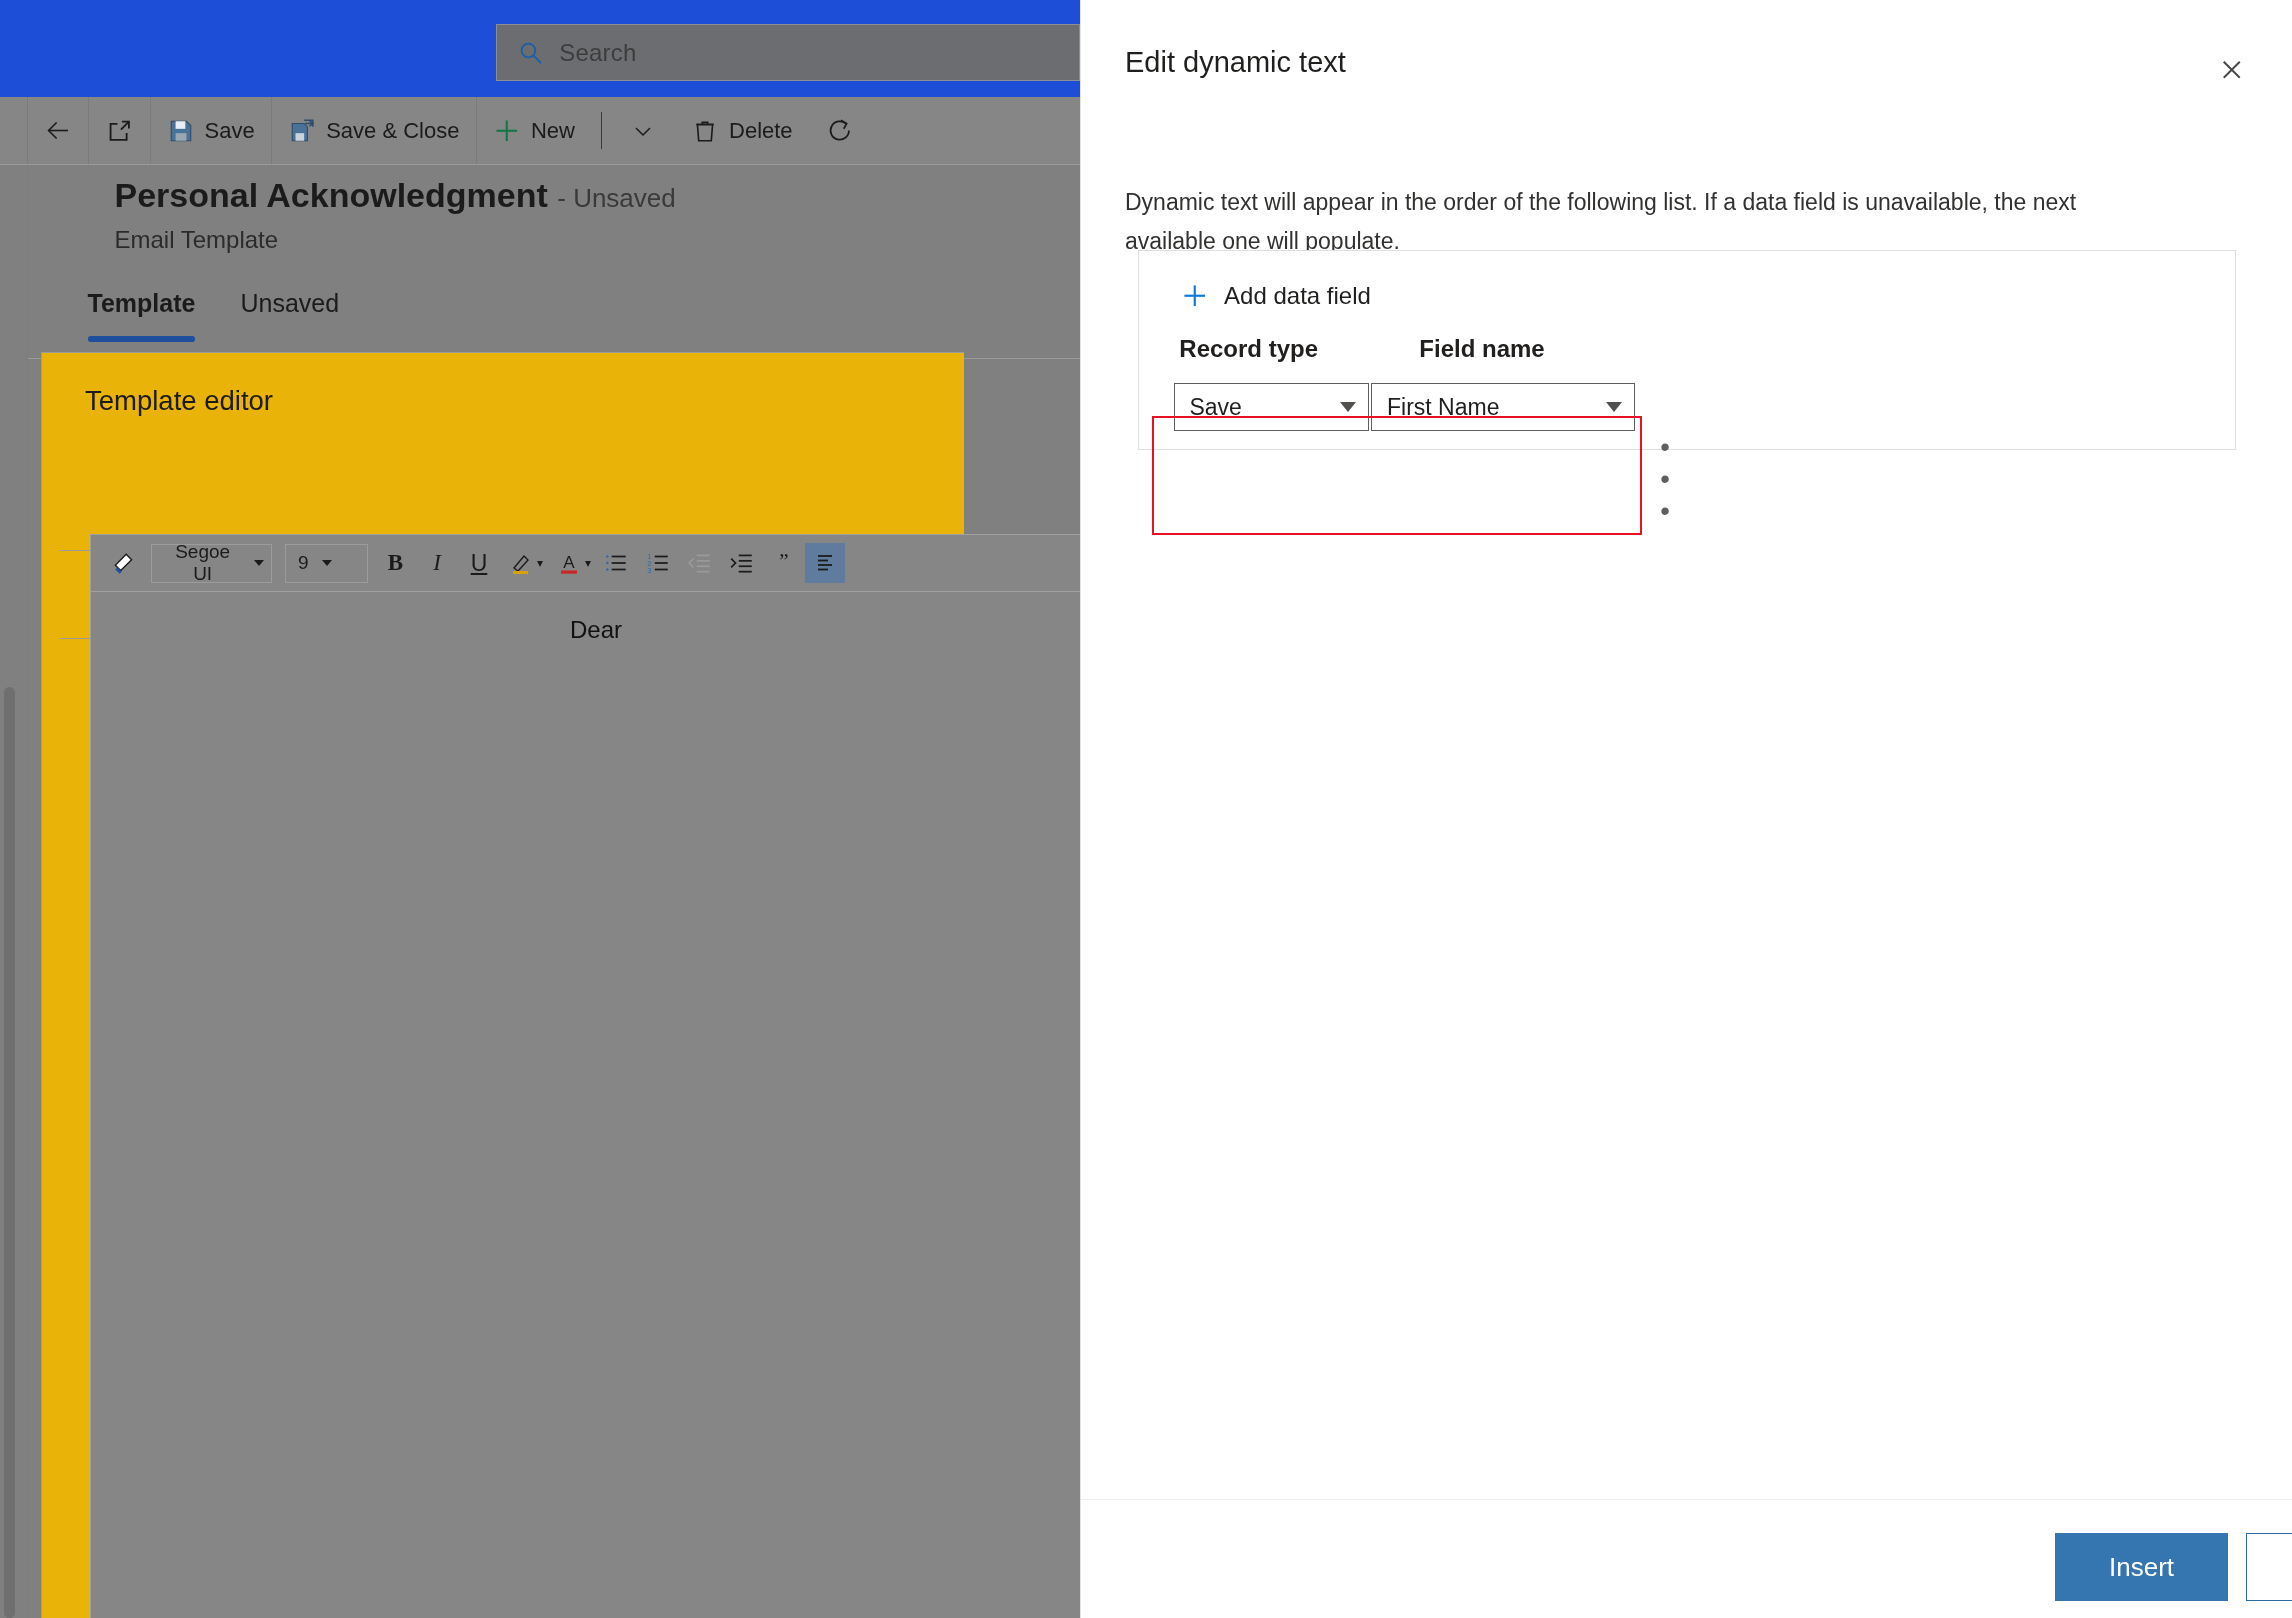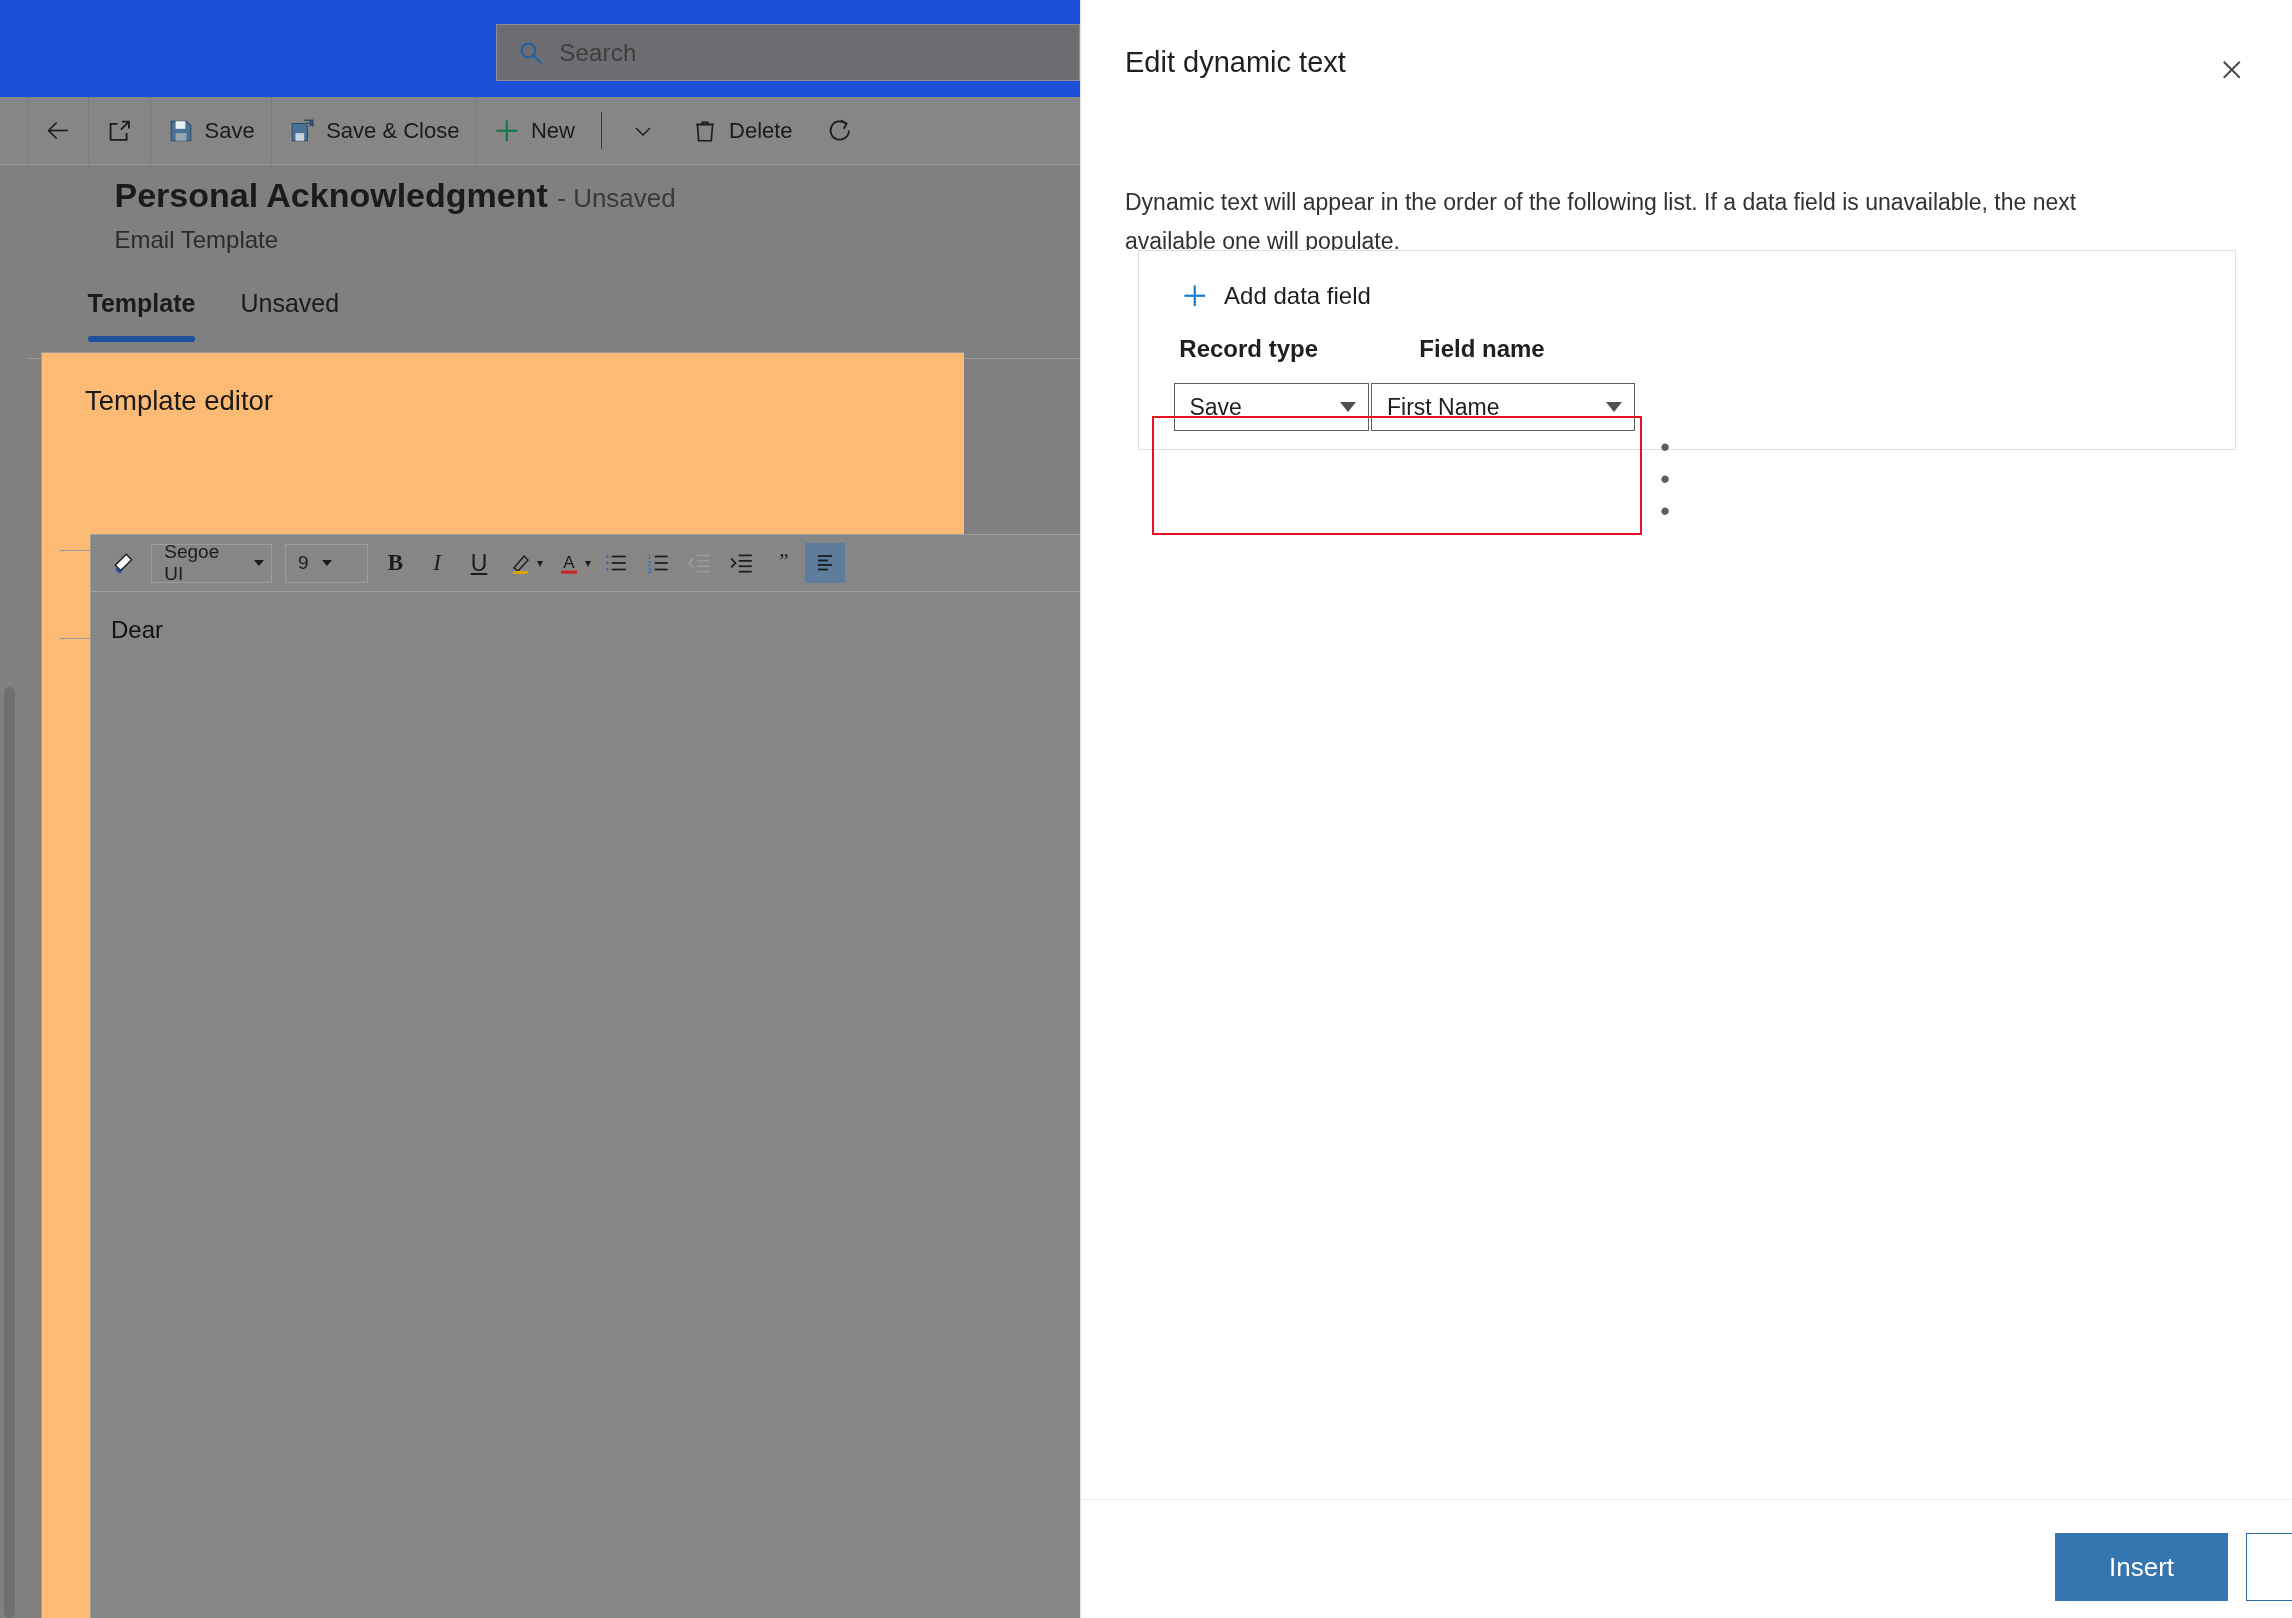"Template editor" .content-card { background: #fdba74 -> #eab308; text-align: none -> center }
